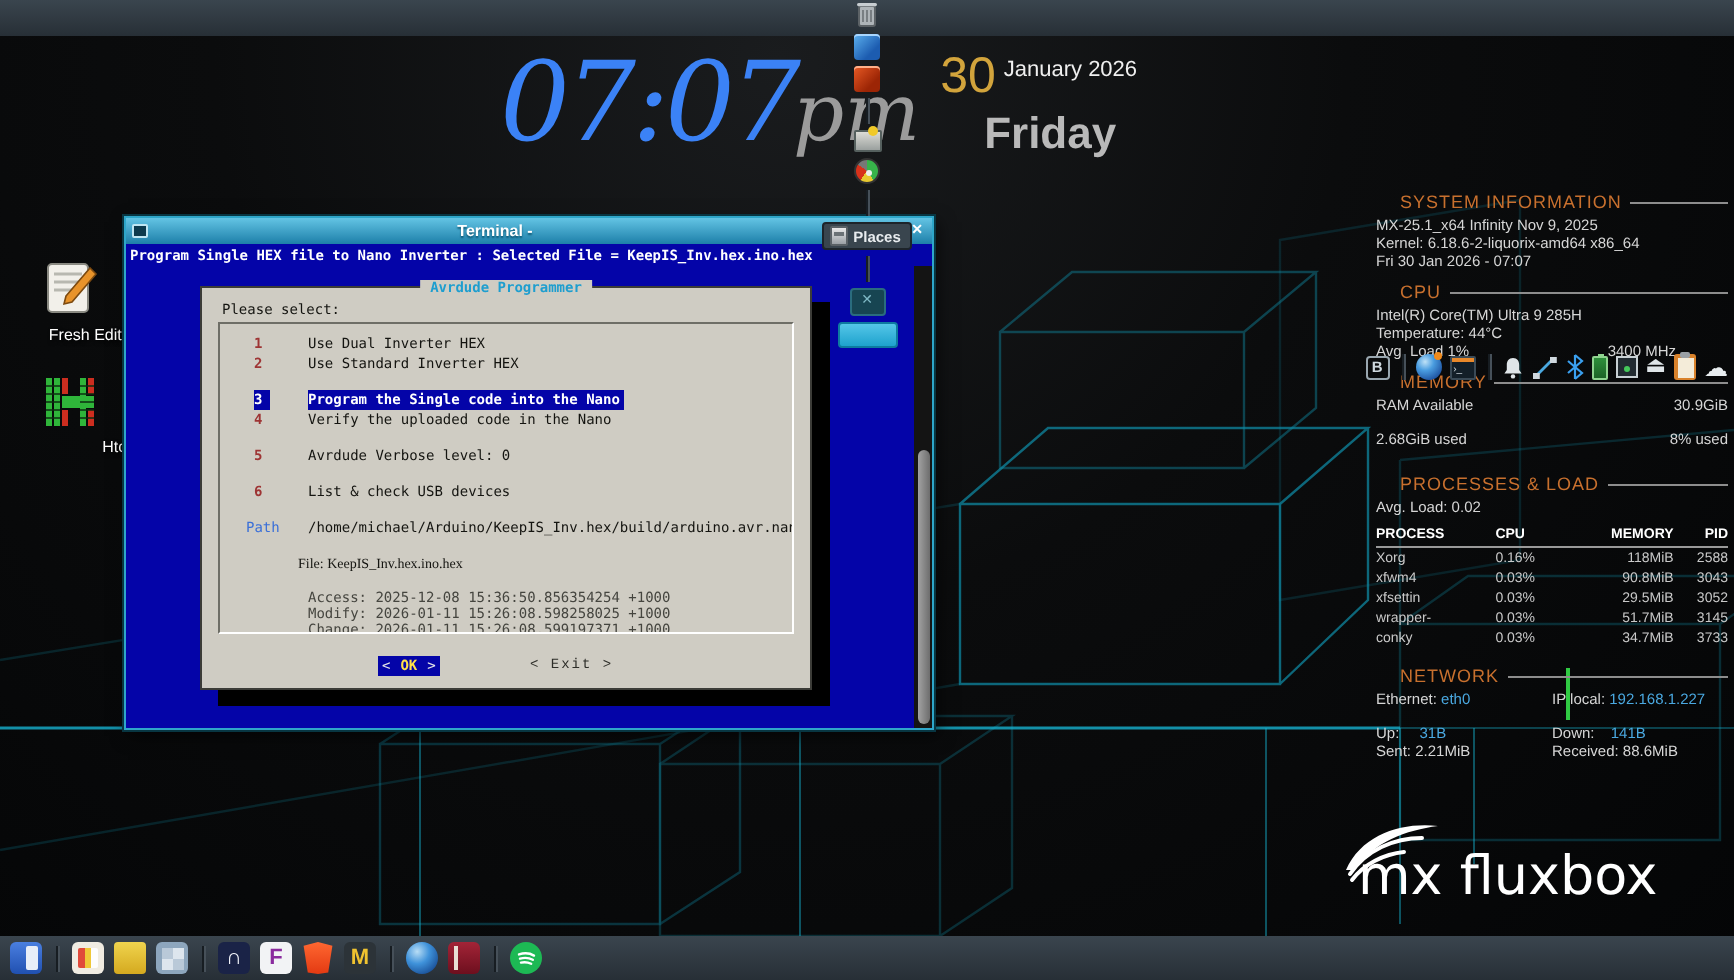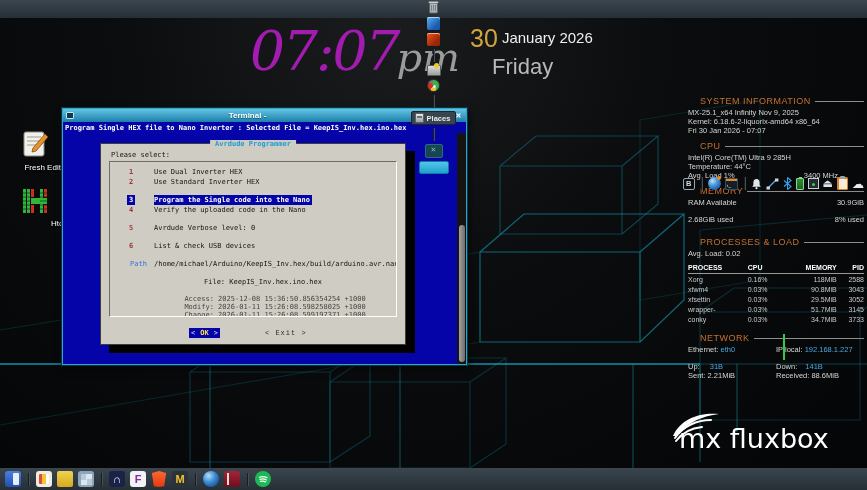"07:07" .clock-time { color: #a21caf -> #3b82f6 }
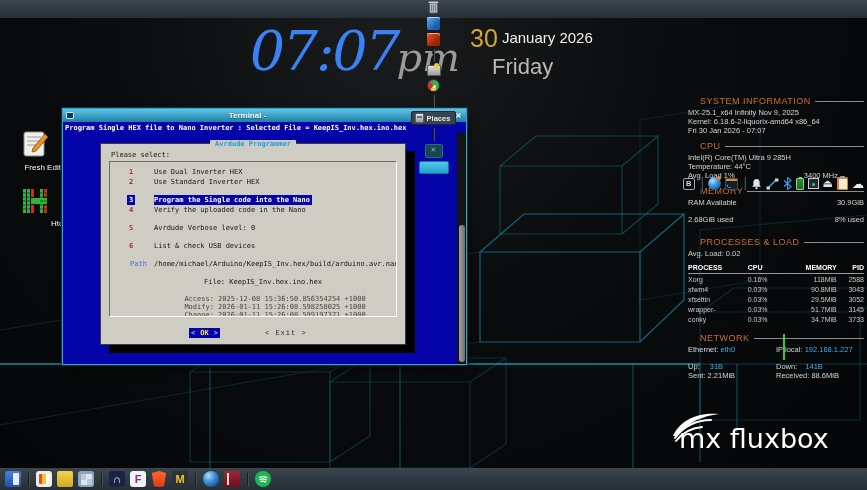"January 2026" .clock-month { font-size: 15px -> 11px }
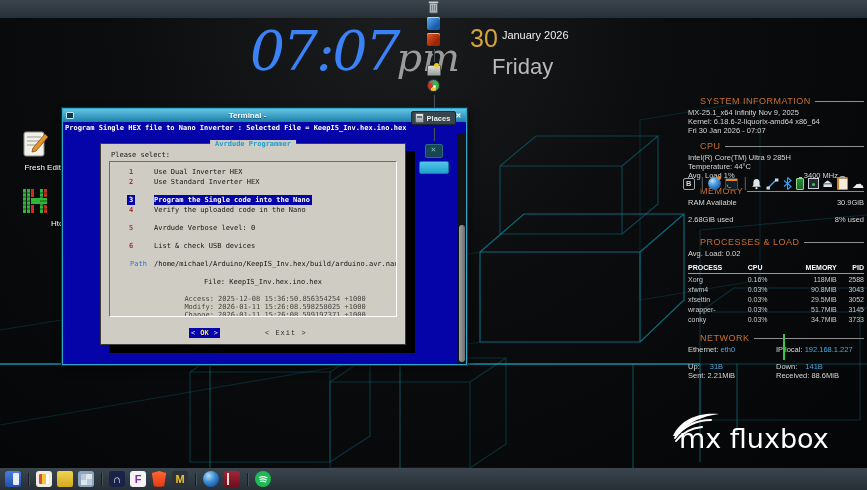"Friday" .clock-week { font-weight: none -> bold }
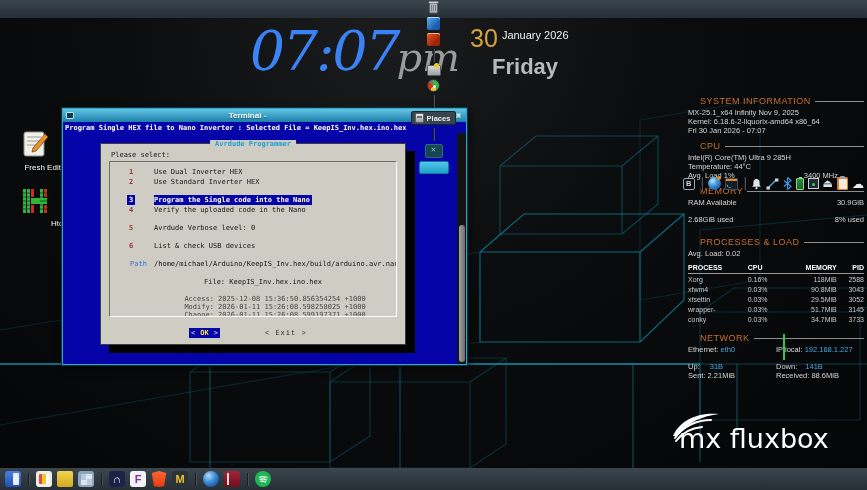"Avrdude Programmer" .term-body { text-align: center -> none }
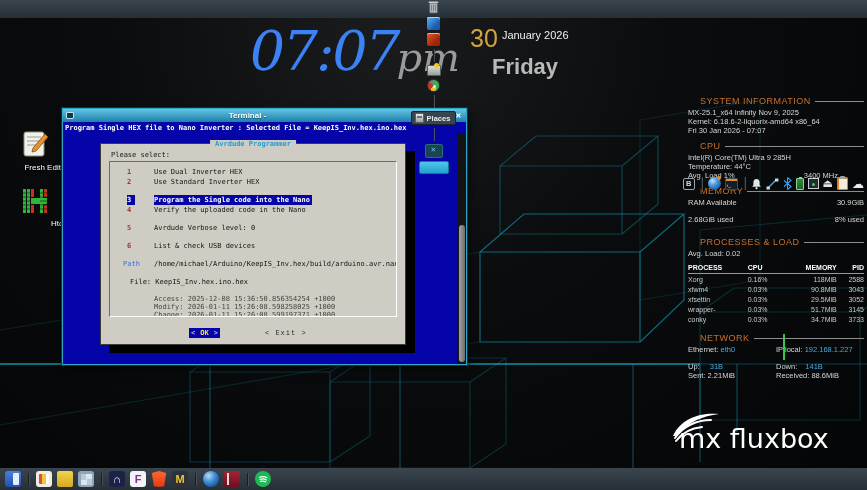"File: KeepIS_Inv.hex.ino.hex" .file-row { font-family: none -> Liberation Serif, serif; margin-left: 20px -> 39px }
